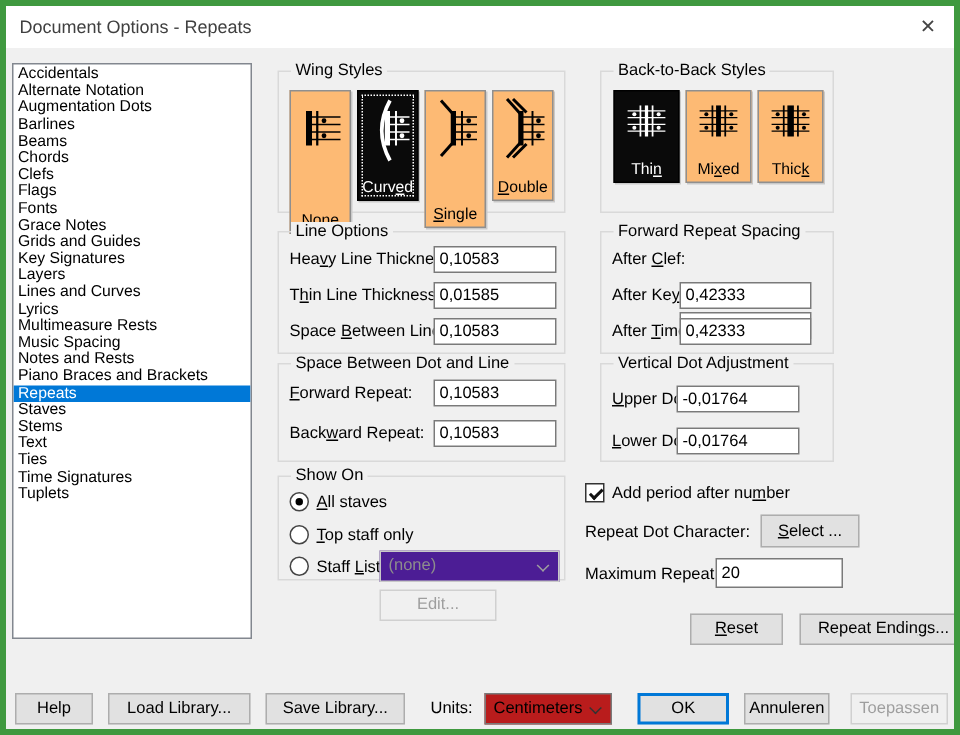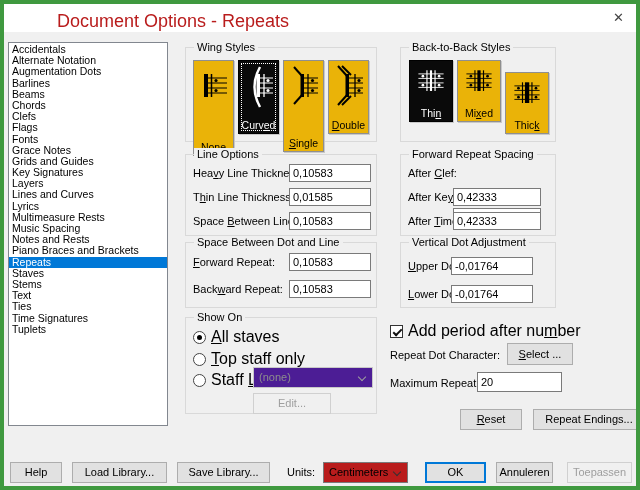"Document Options - Repeats" .title { color: #b91c1c -> #404040; font-size: 18px -> 12px; margin-left: 44px -> none }
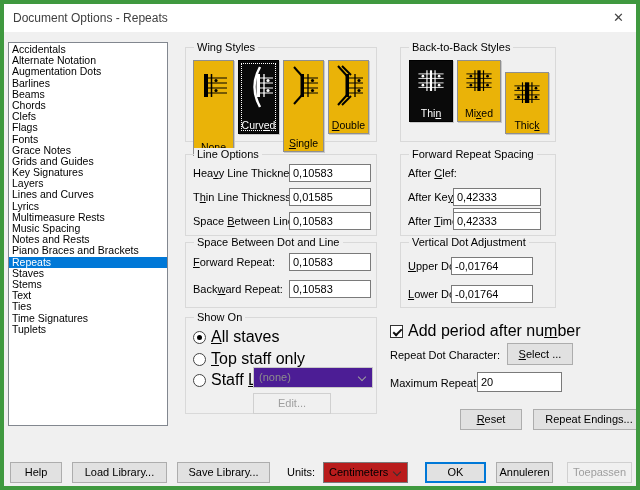"Mixed" .stylebtn { background: #eab308 -> #fdba74 }
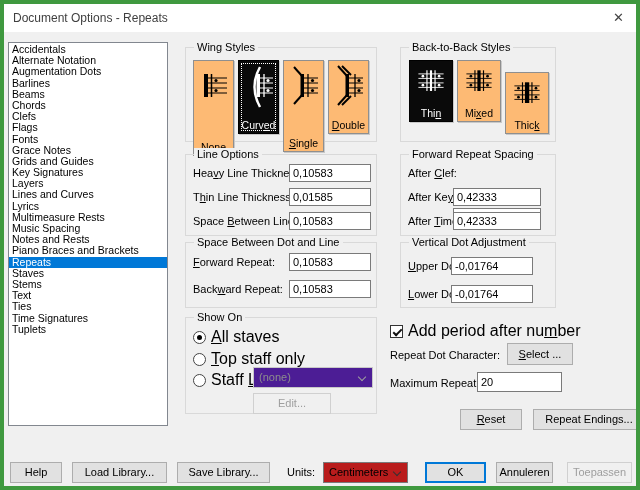"Thick" div.stylebtn { top: 24px -> 12px }
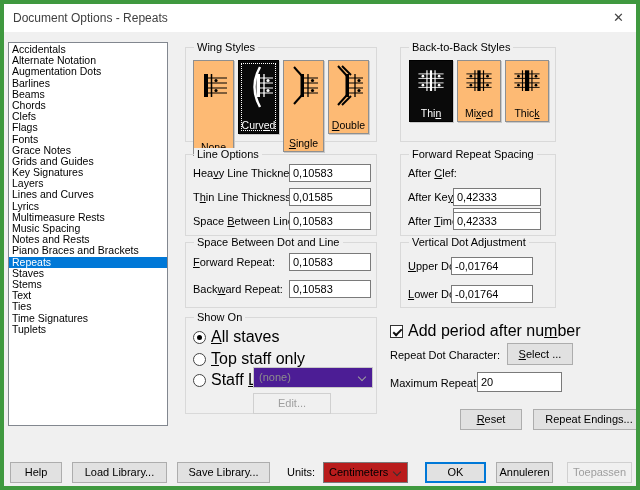"Show On" div.group { height: 97px -> 70px }
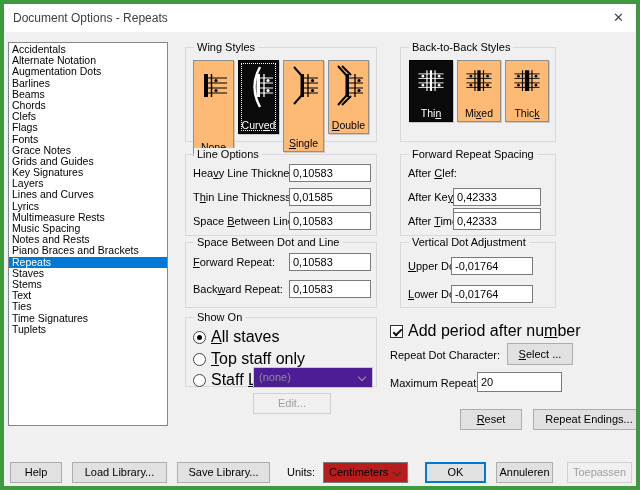"All staves" .rlabel,.chklabel { font-size: 16px -> 11px }
